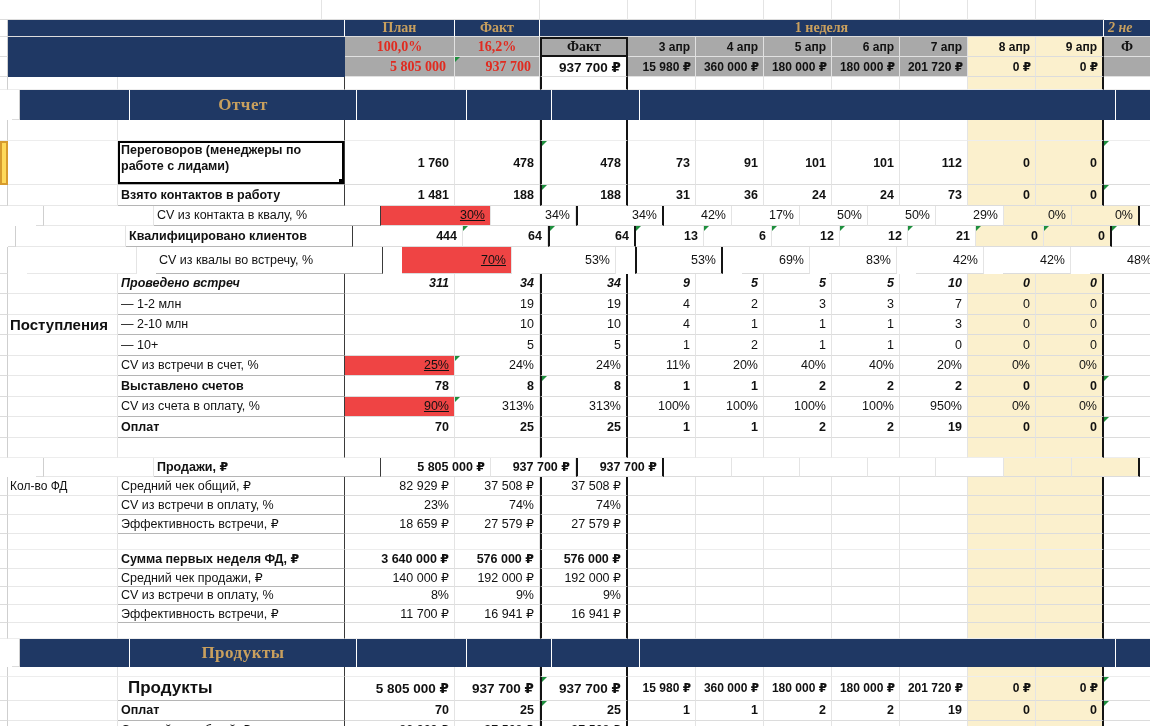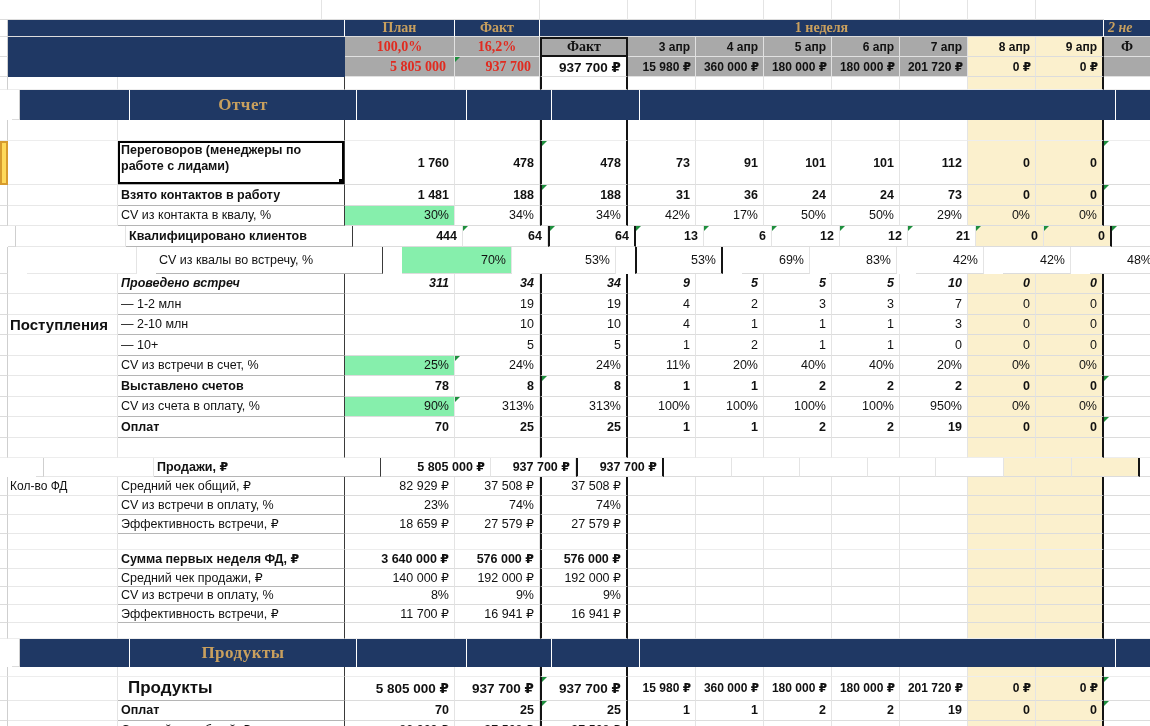"CV из контакта в квалу," div.row { padding-left: none -> 36px }
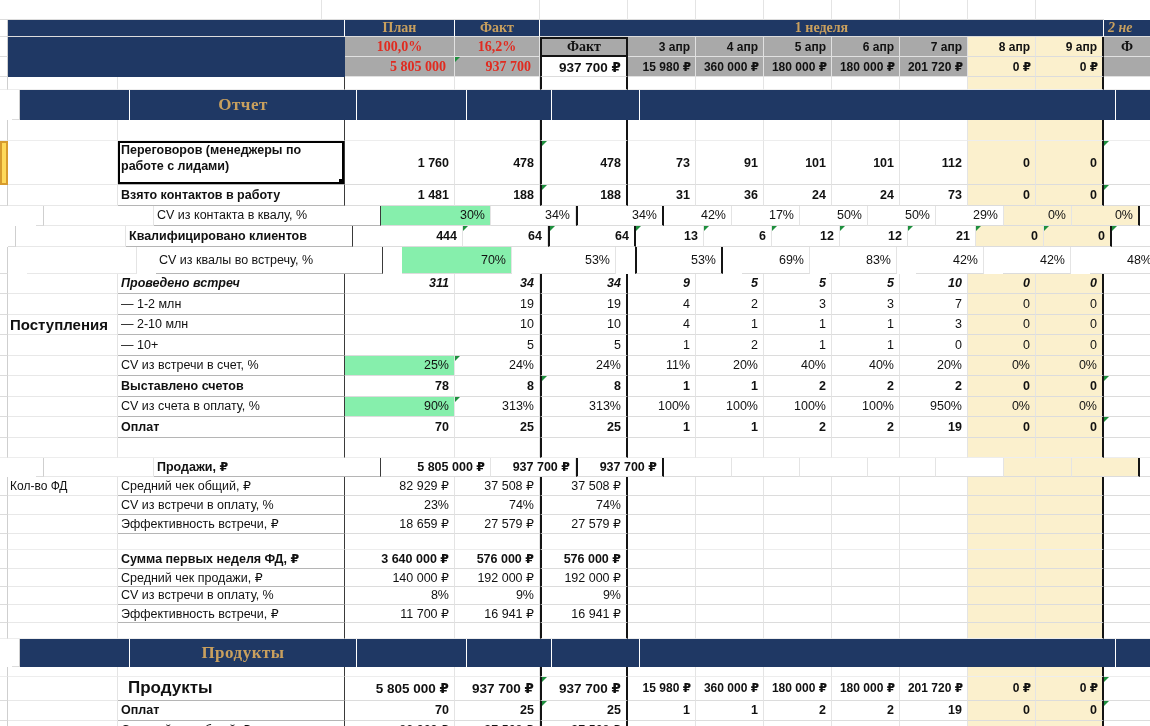"30%" .lg { background: #86efac -> #ef4444; text-decoration: none -> underline }
